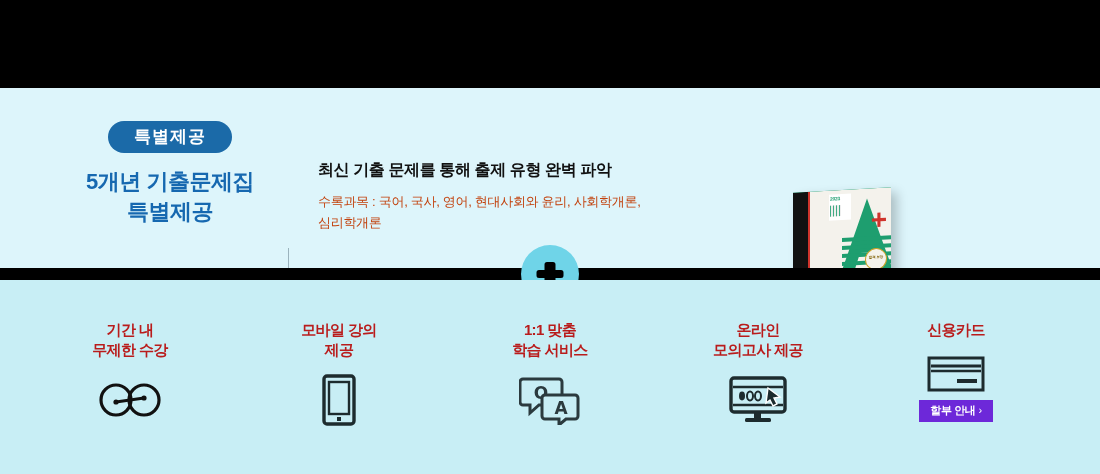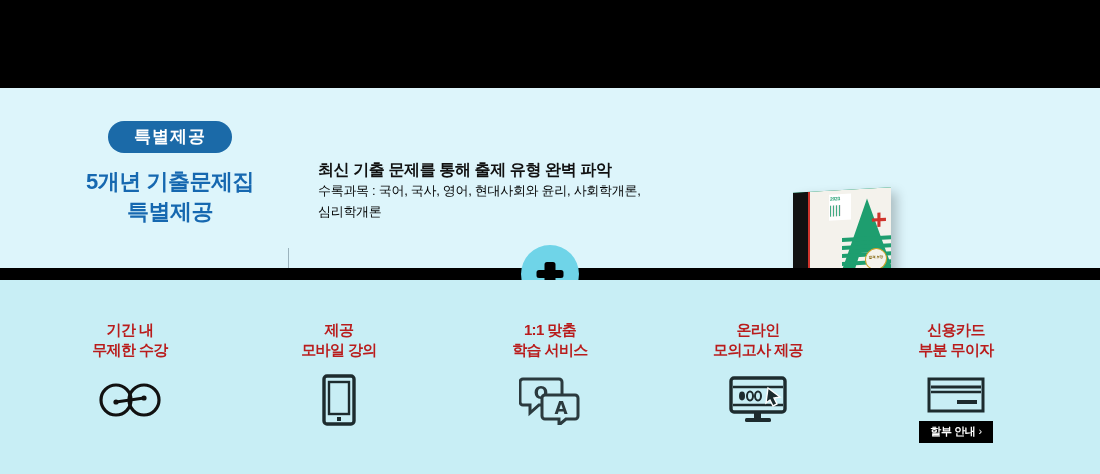"수록과목 : 국어, 국사, 영어," .promo-sub { color: #000000 -> #c2410c; margin-top: none -> 11px }
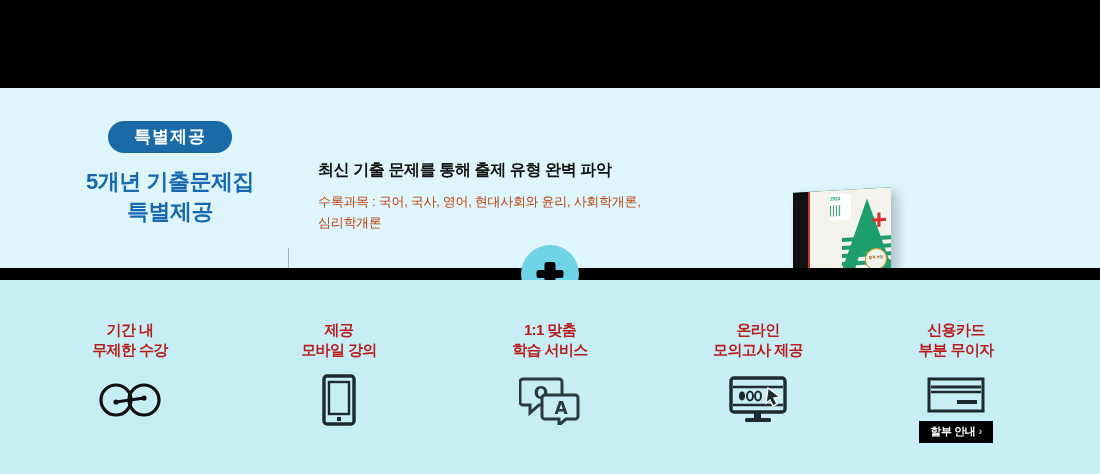"제공" div { order: before "모바일 강의" -> after "모바일 강의" }
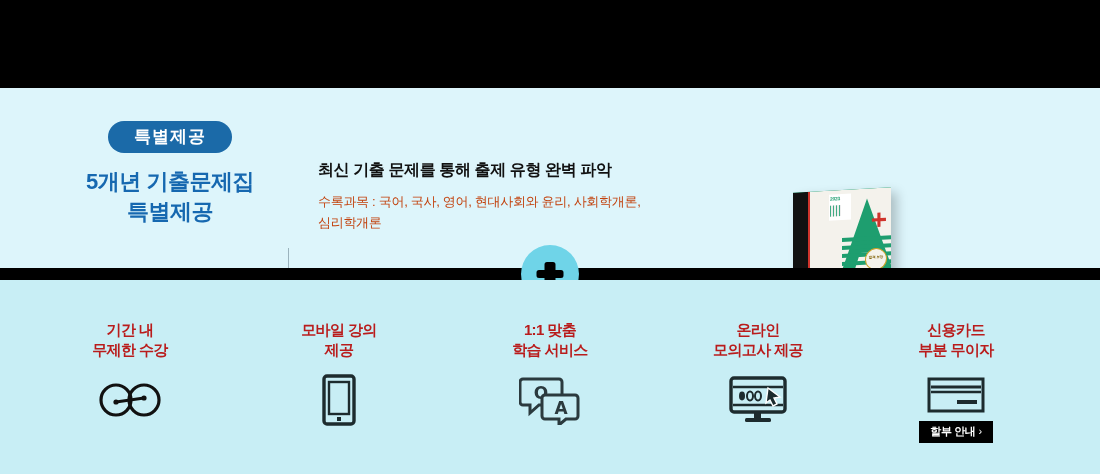"부분 무이자" div { html: <div>부분 무이자</div> -> none }
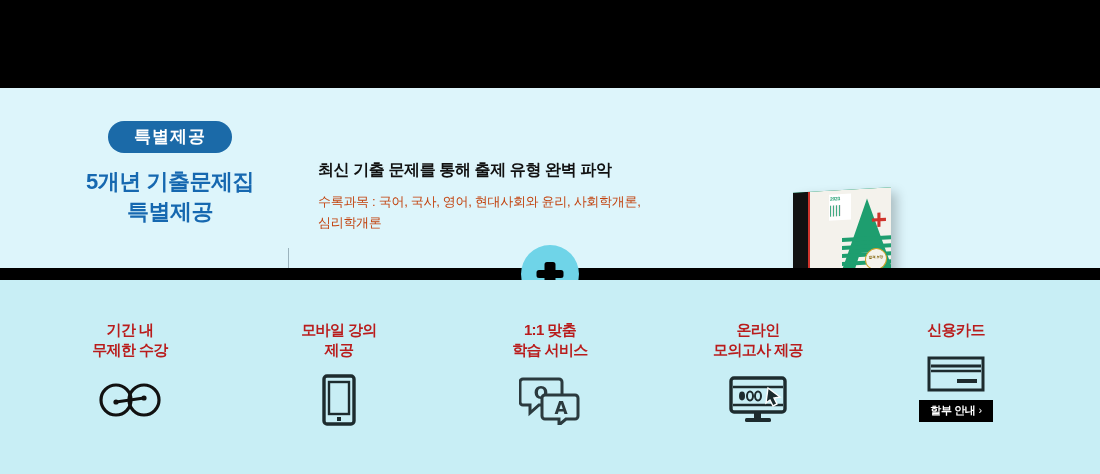"할부 안내 ›" .install-btn { background: #000000 -> #6d28d9 }
